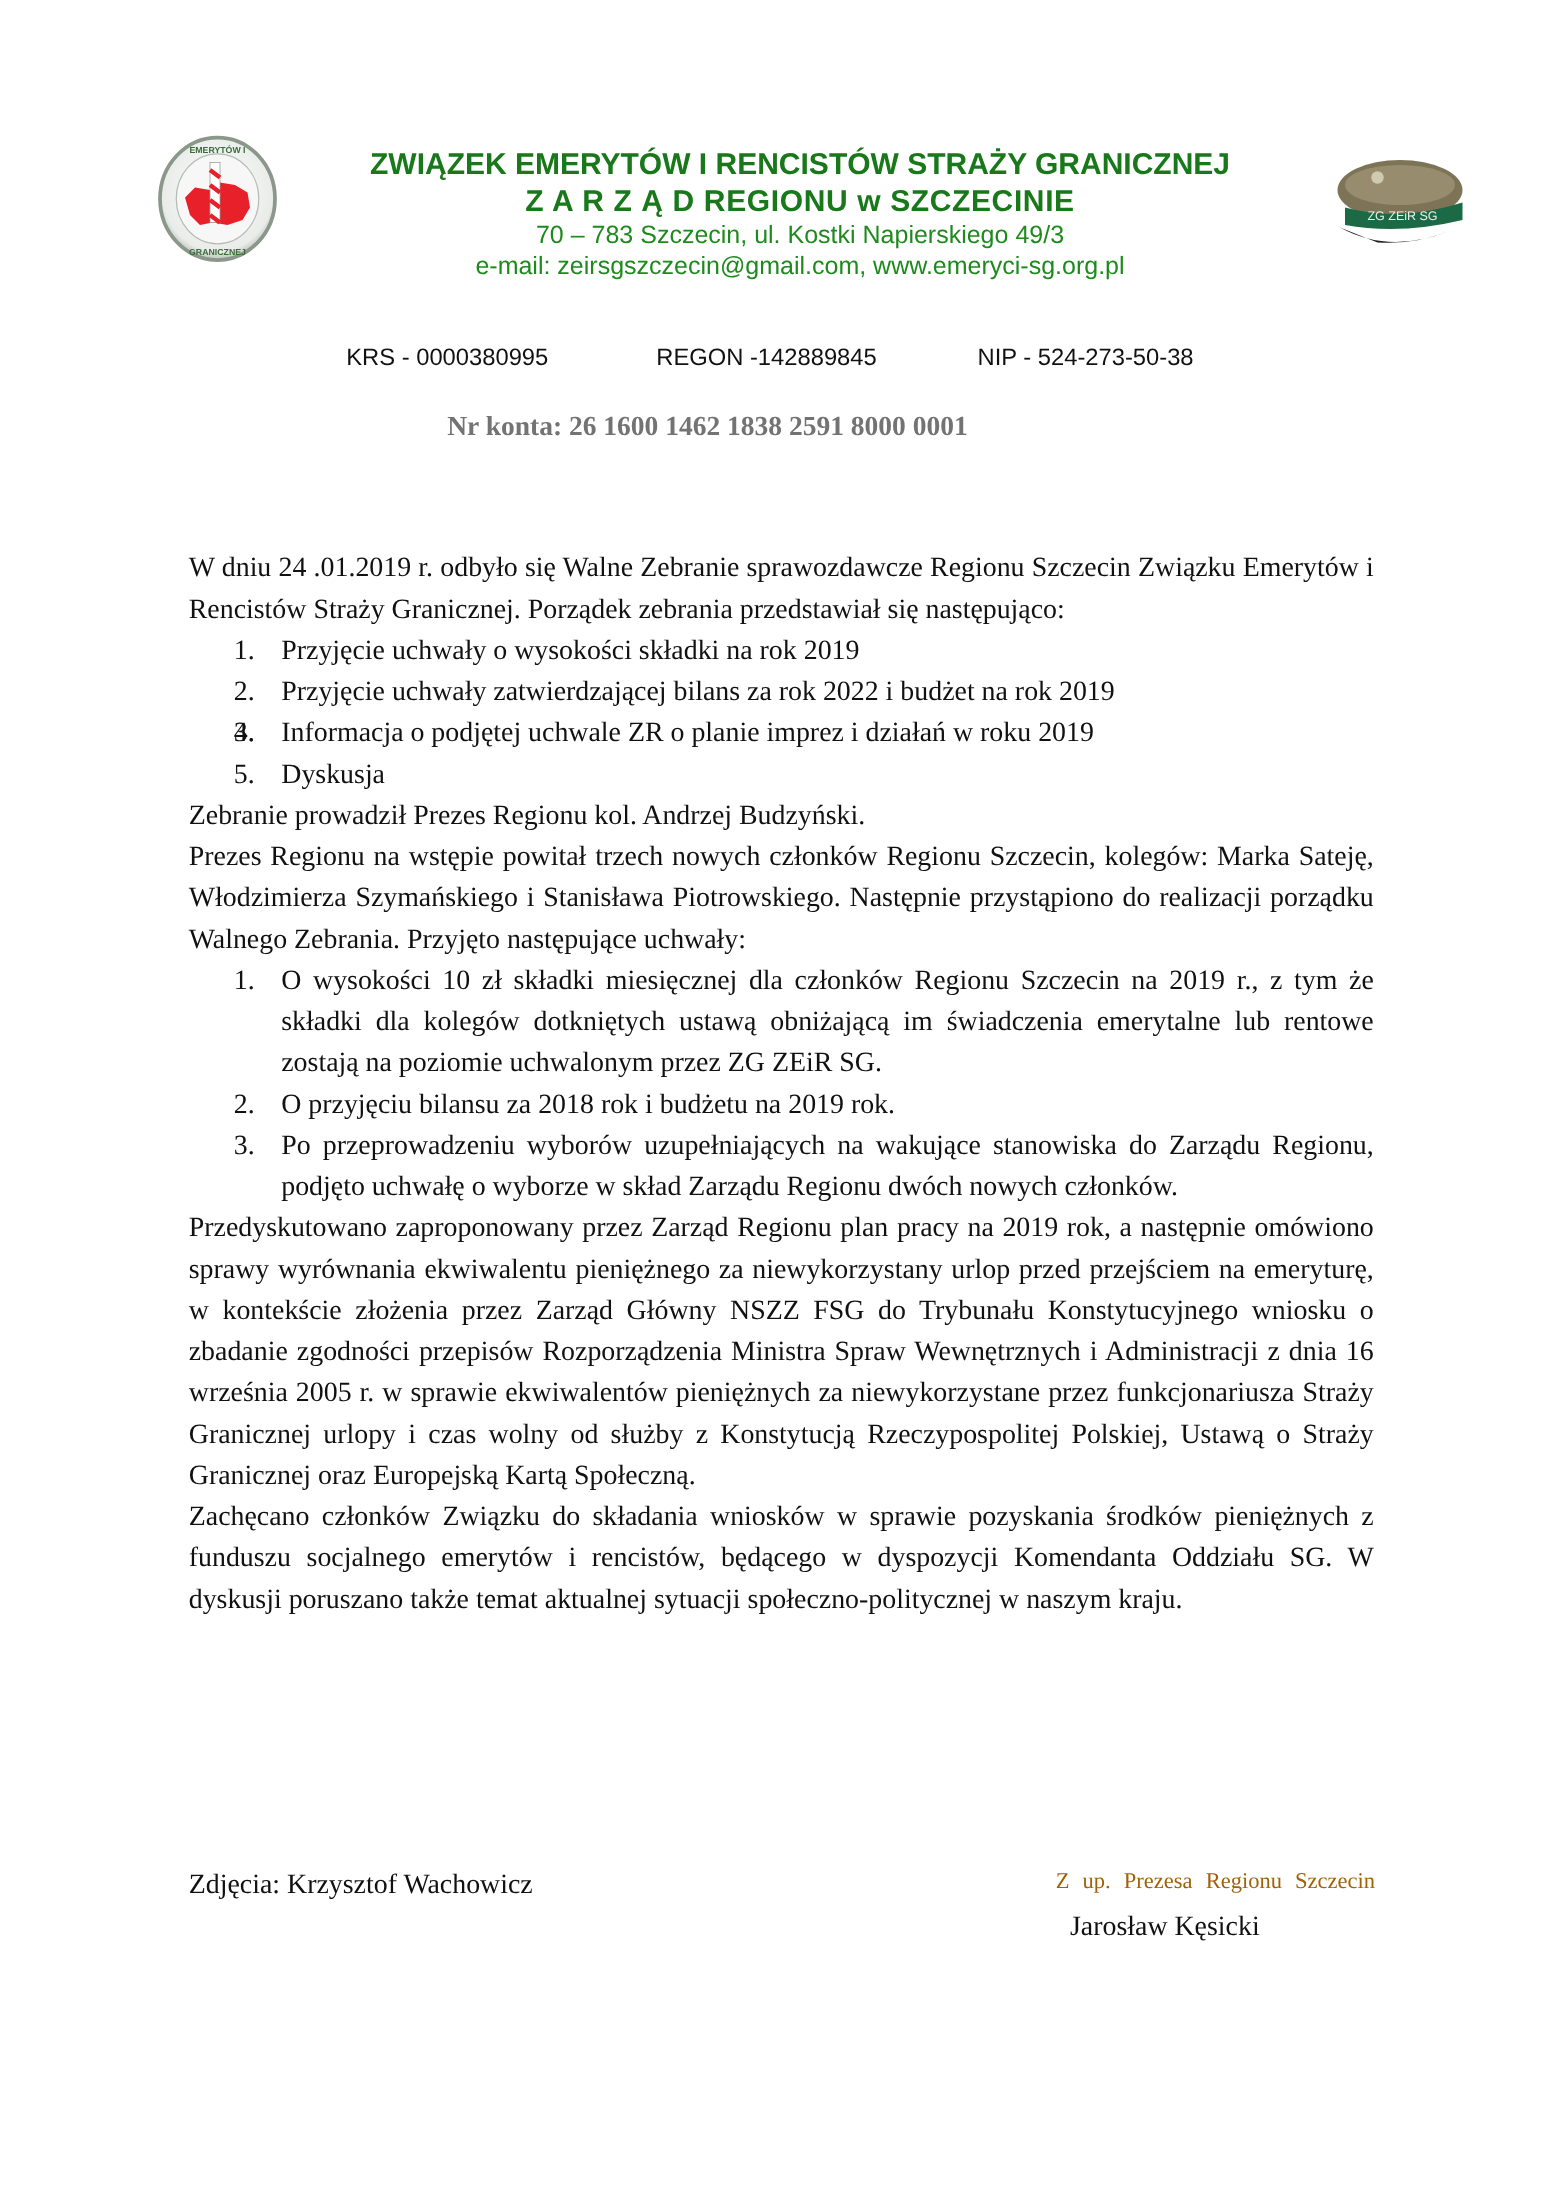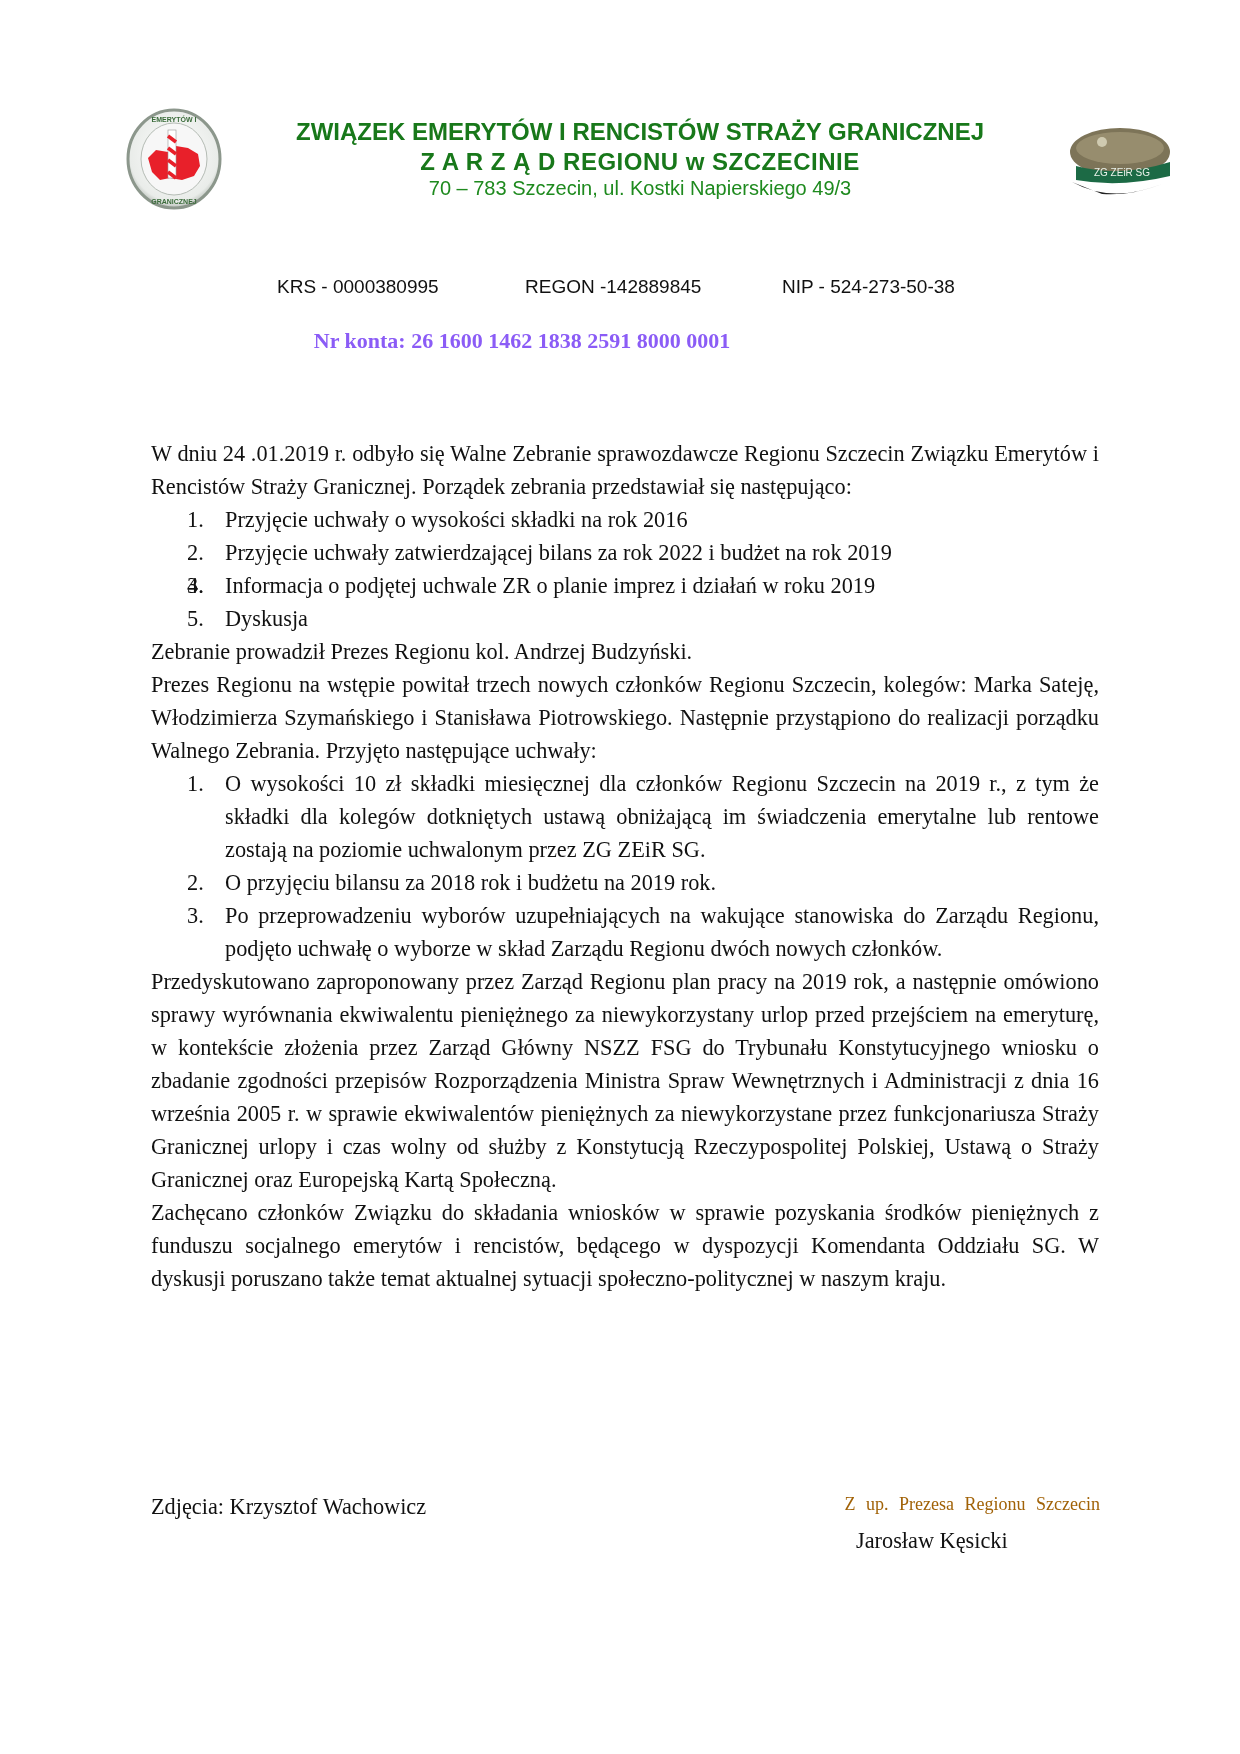"e-mail: zeirsgszczecin@gmail.com," div.head { html: none -> <div>e-mail: zeirsgszczecin@gmail.com, www.emeryci-sg.org.pl</div> }
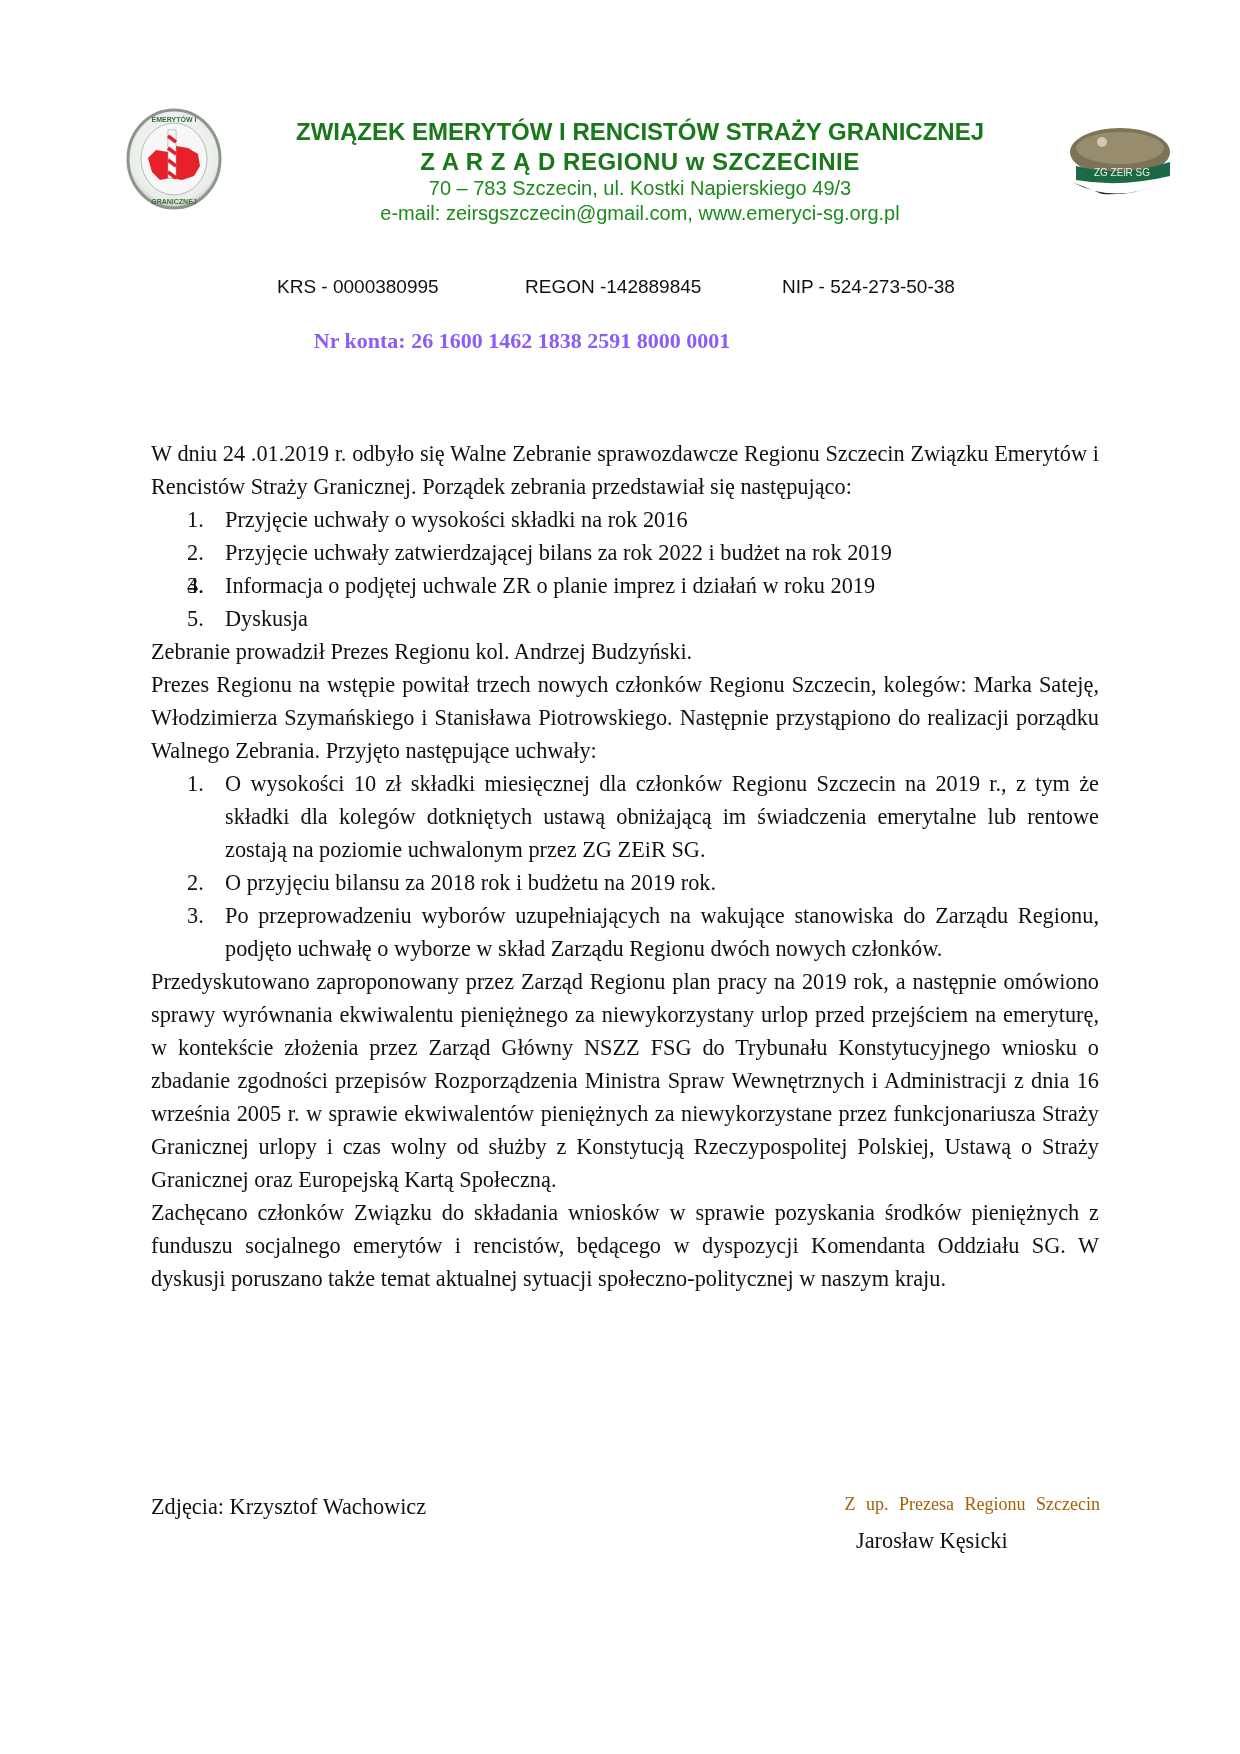"Nr konta: 26 1600 1462" .account { color: #8b5cf6 -> #737373; padding-left: none -> 44px }
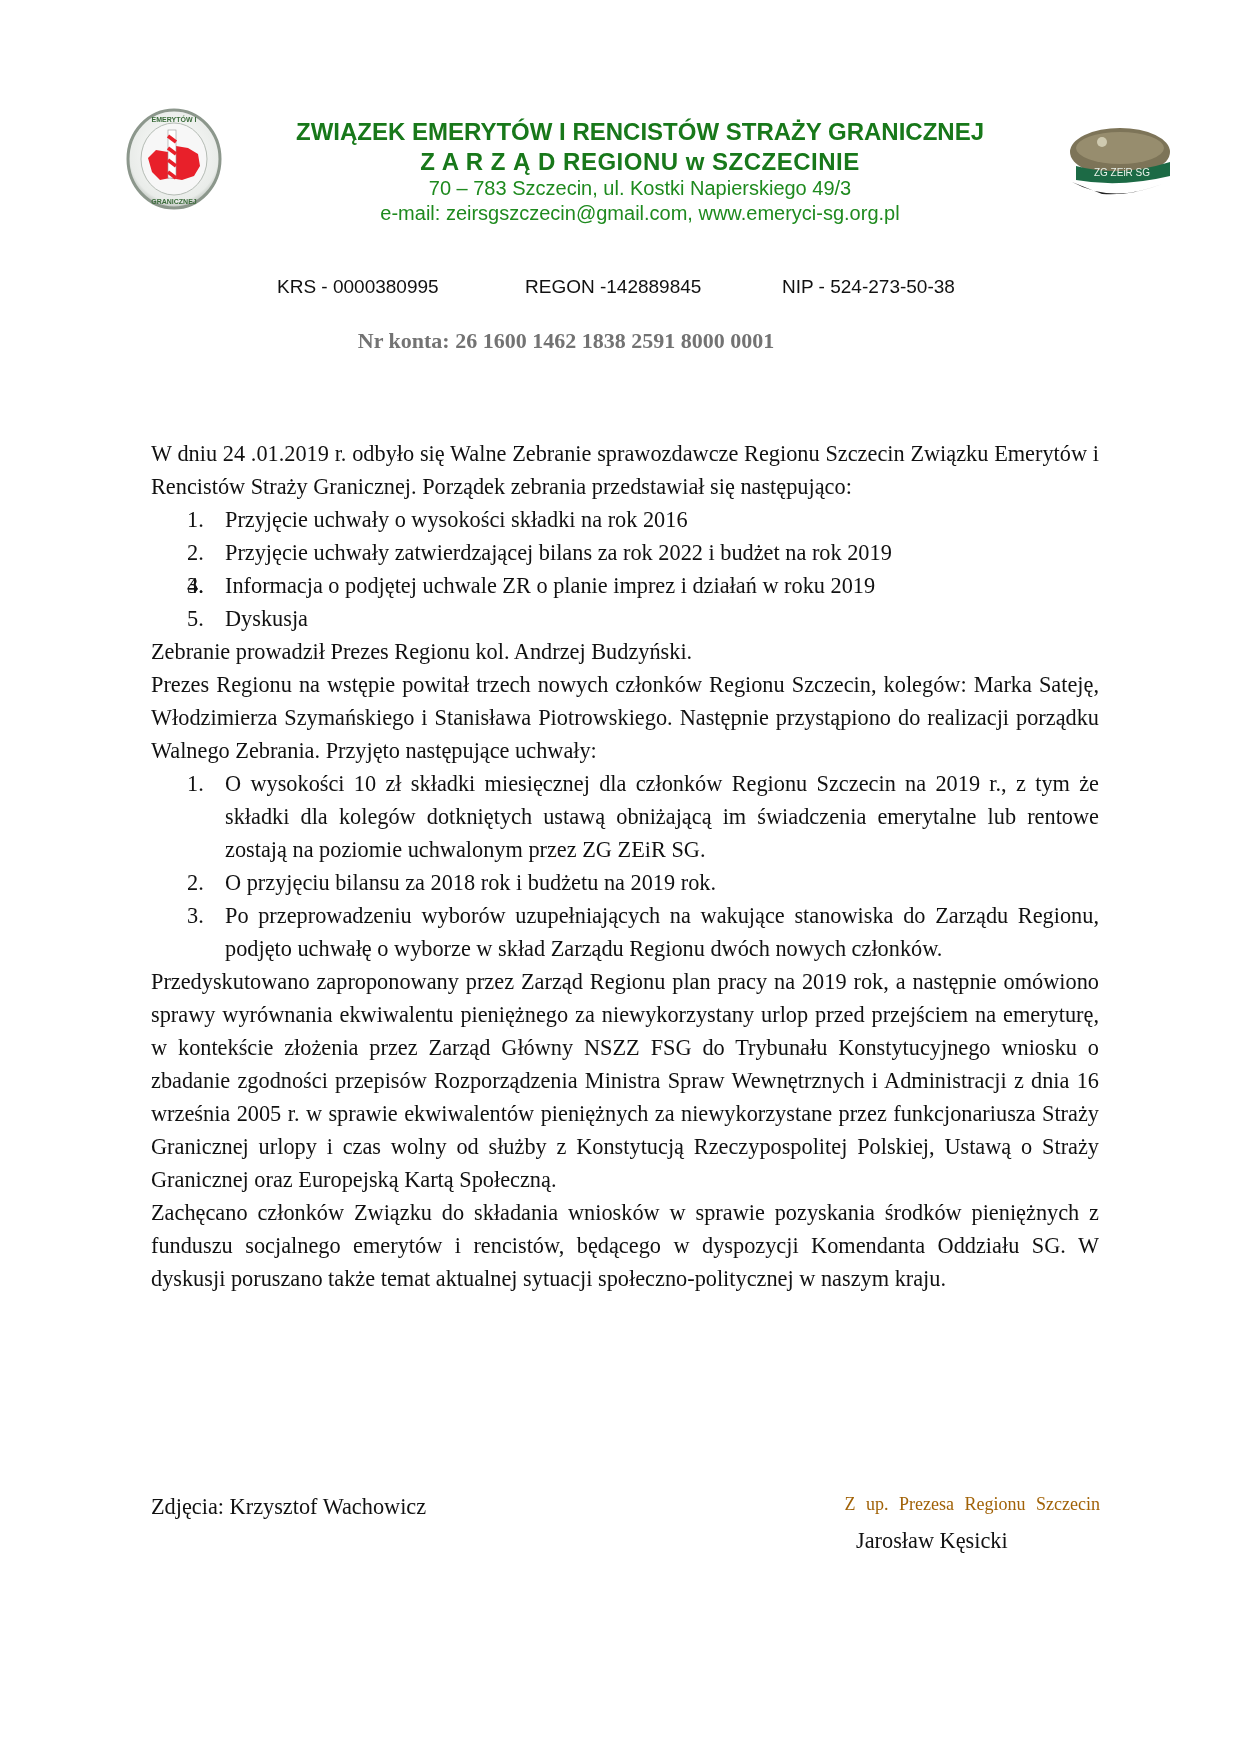"Przyjęcie uchwały o wysokości składki" span { text: 2016 -> 2019 }
